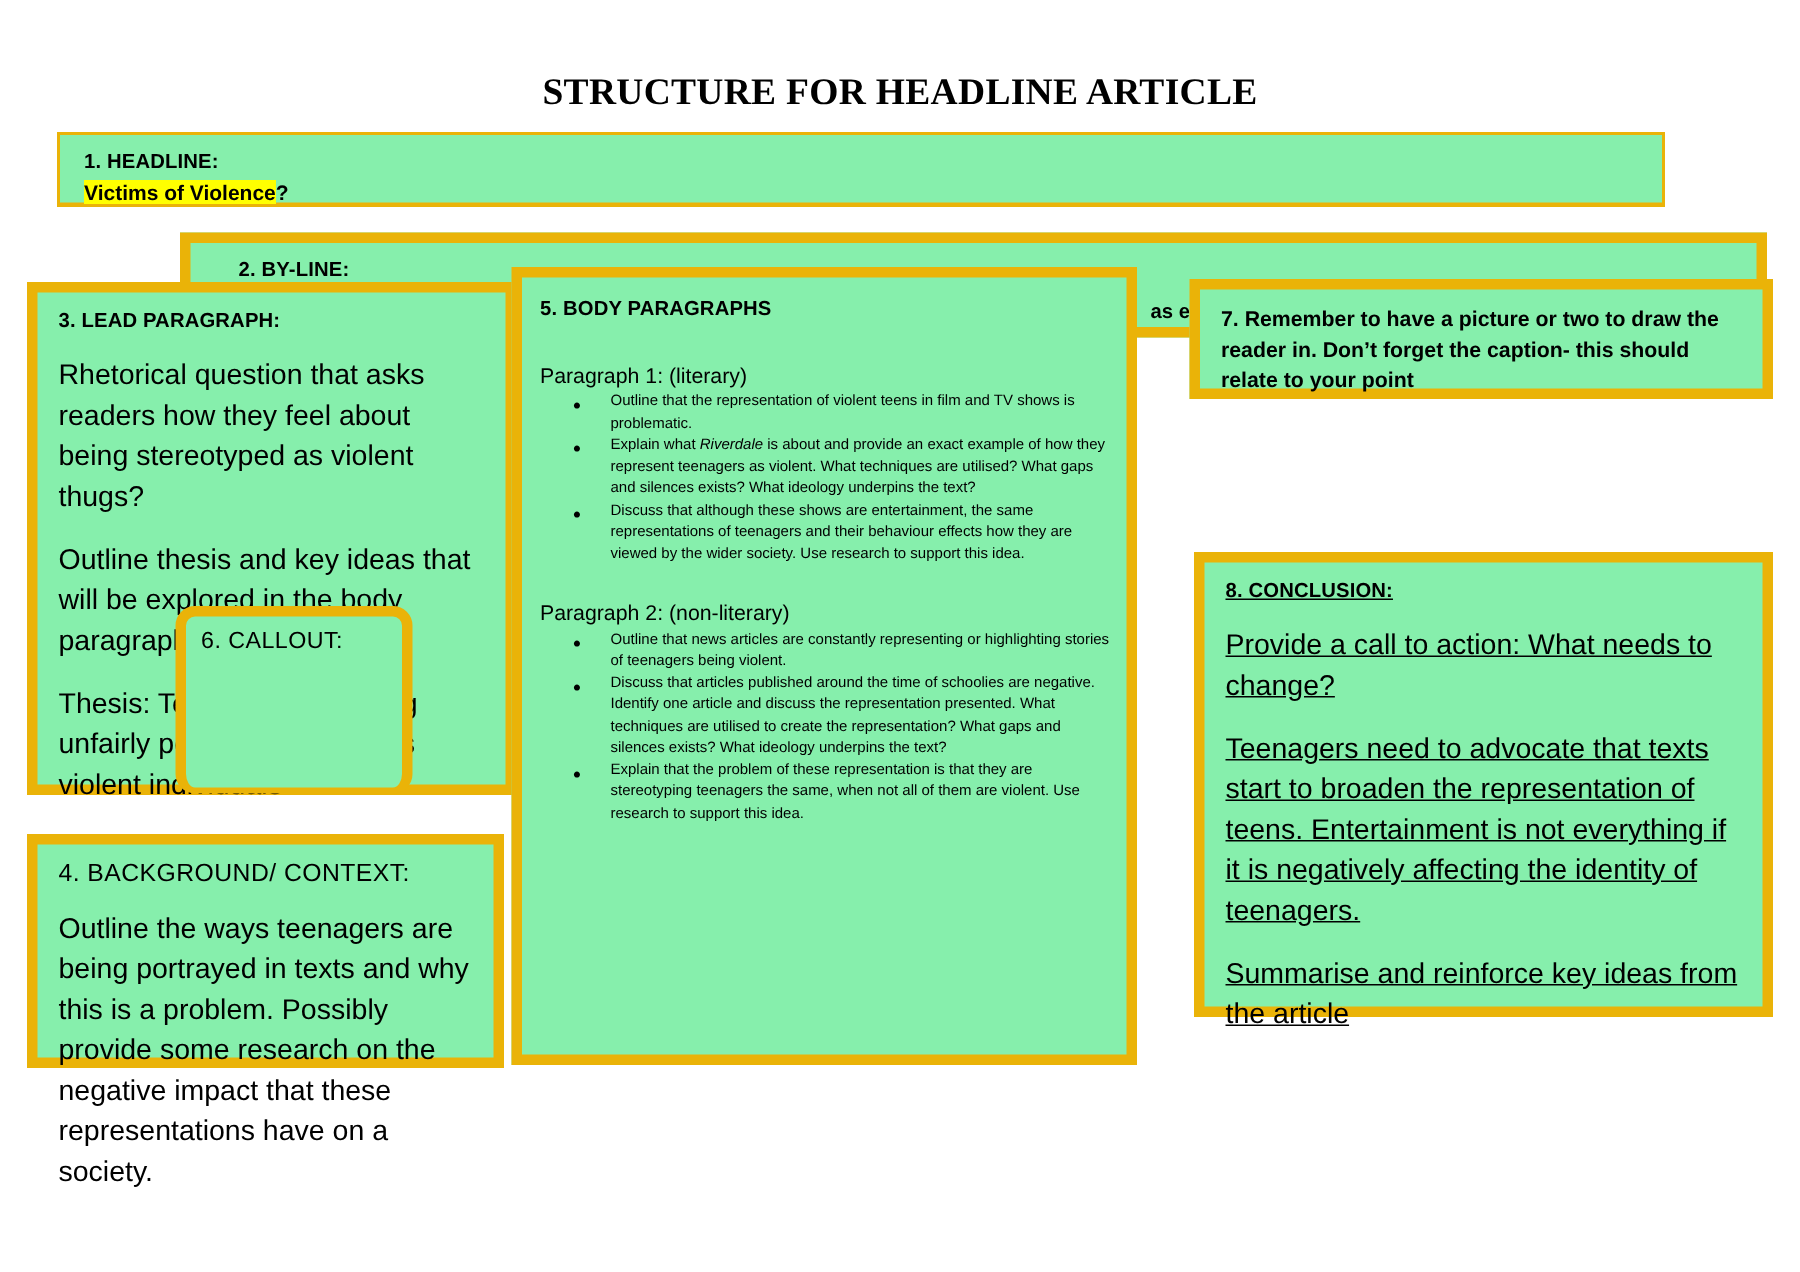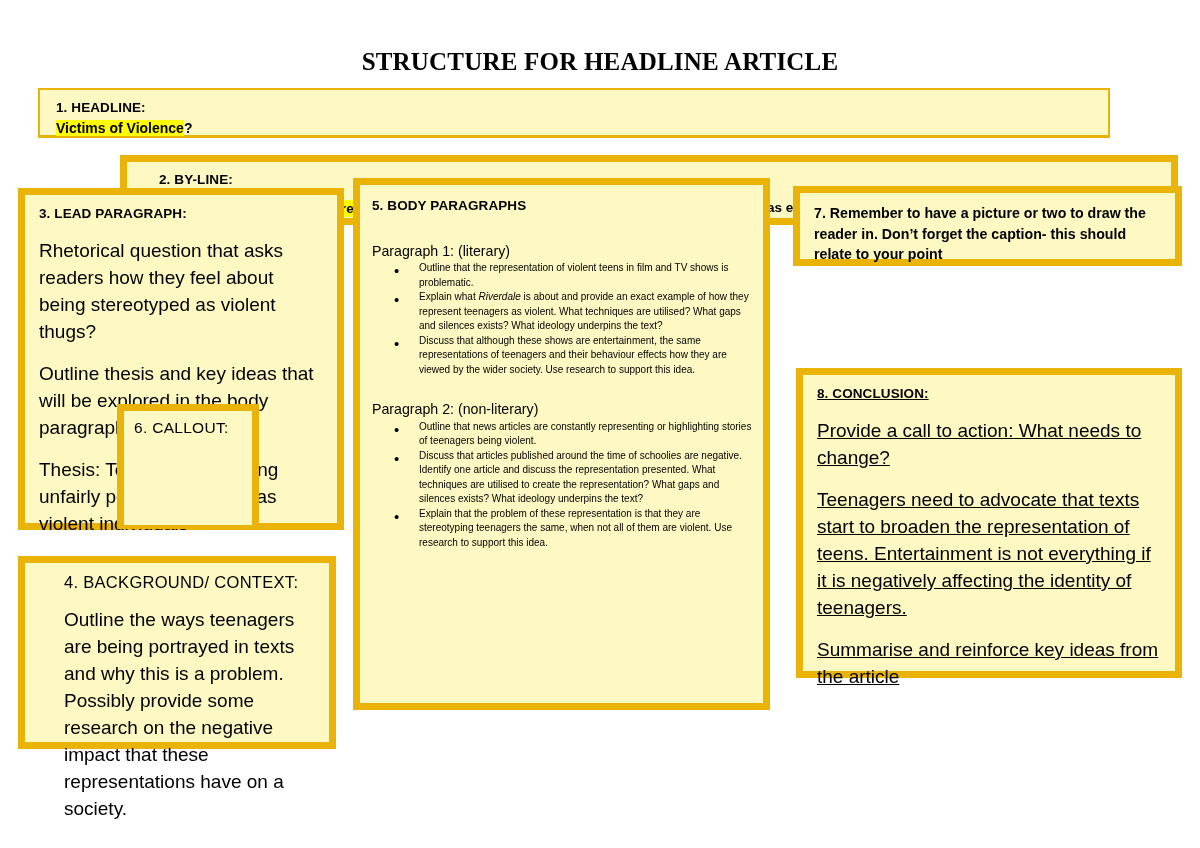"1. HEADLINE:" .box { background: #fef9c3 -> #86efac }
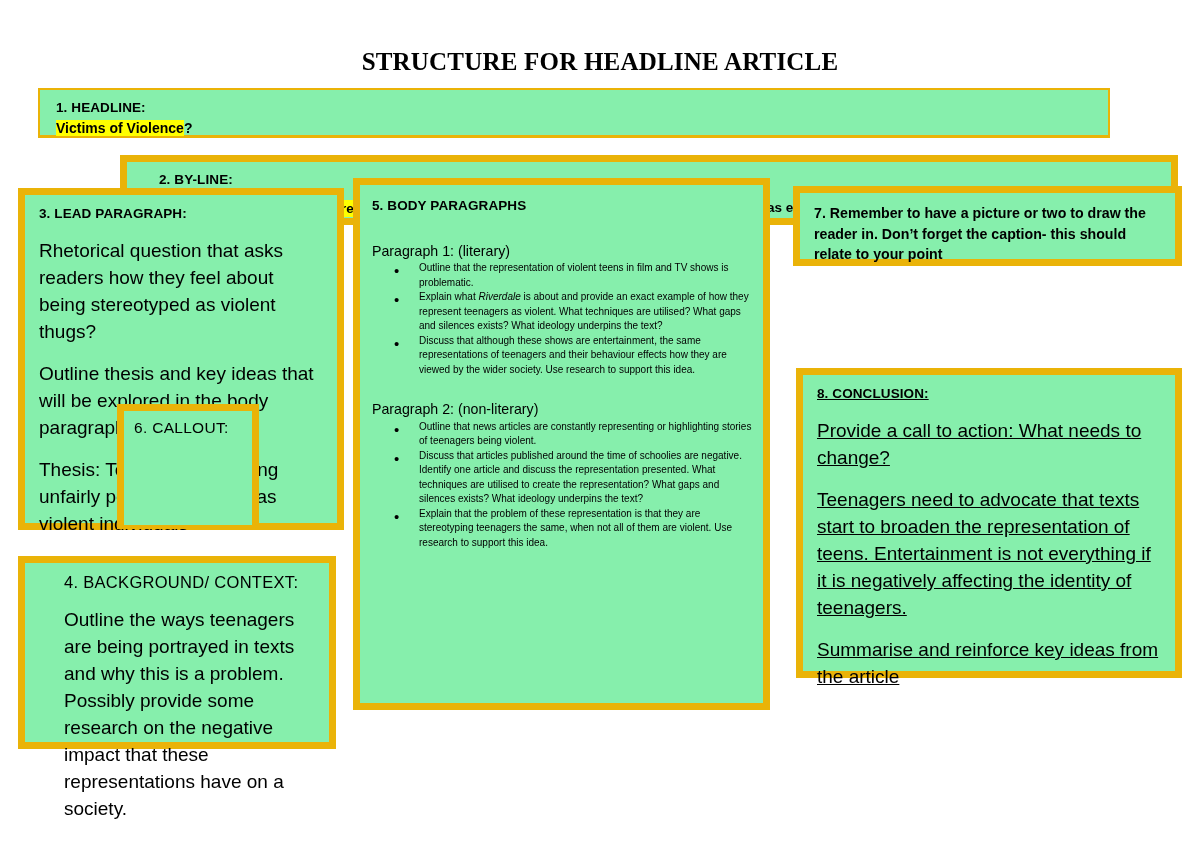"5. BODY PARAGRAPHS" #box-body { left: 353px -> 341px }
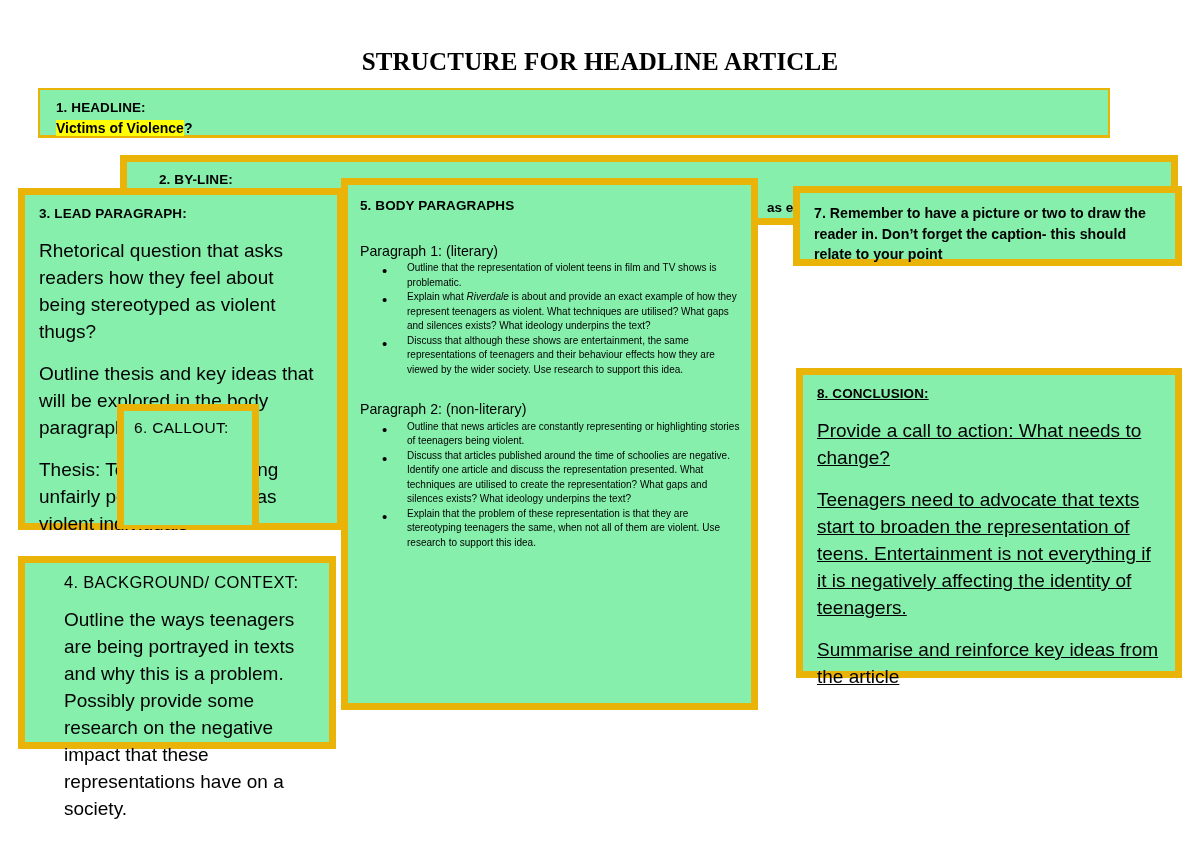"6. CALLOUT:" #box-callout { border-radius: none -> 13px; width: 142px -> 158px }
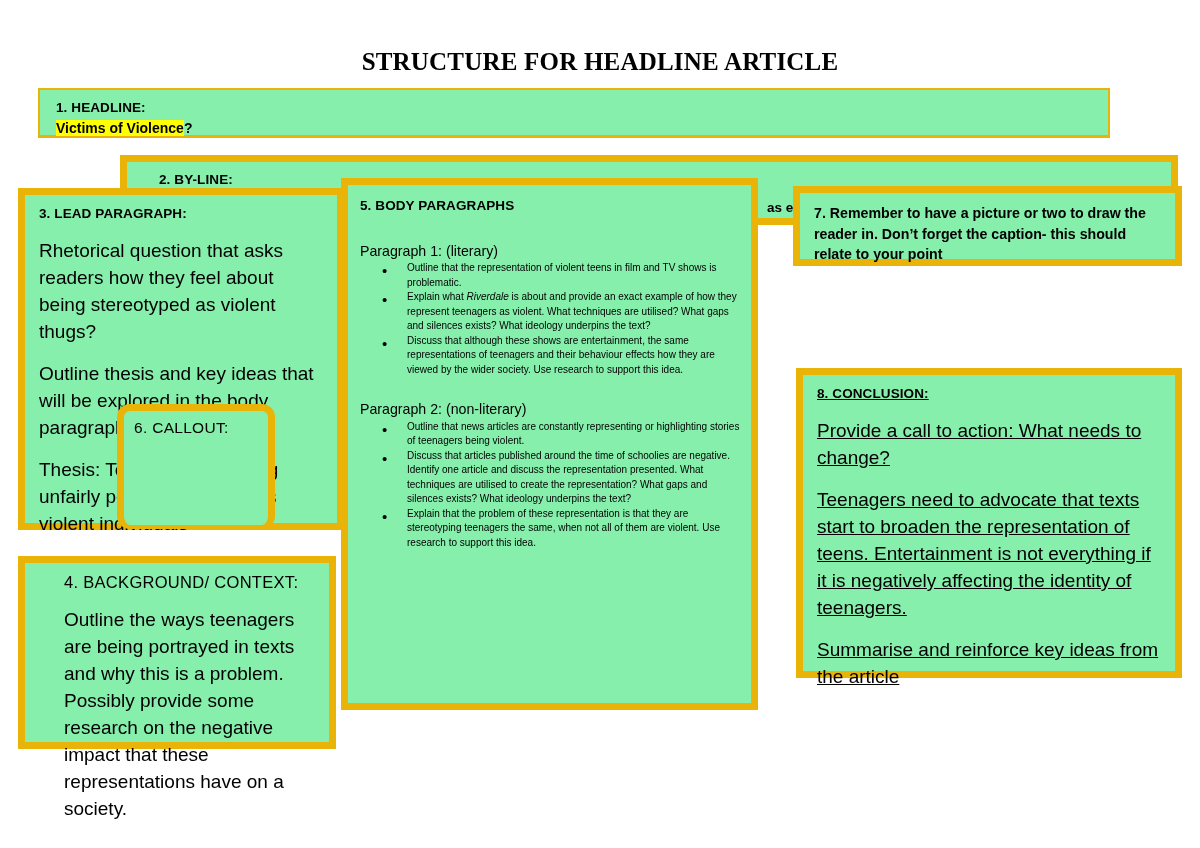"4. BACKGROUND/ CONTEXT:" #box-background { height: 193px -> 156px; padding-left: 25px -> none }
